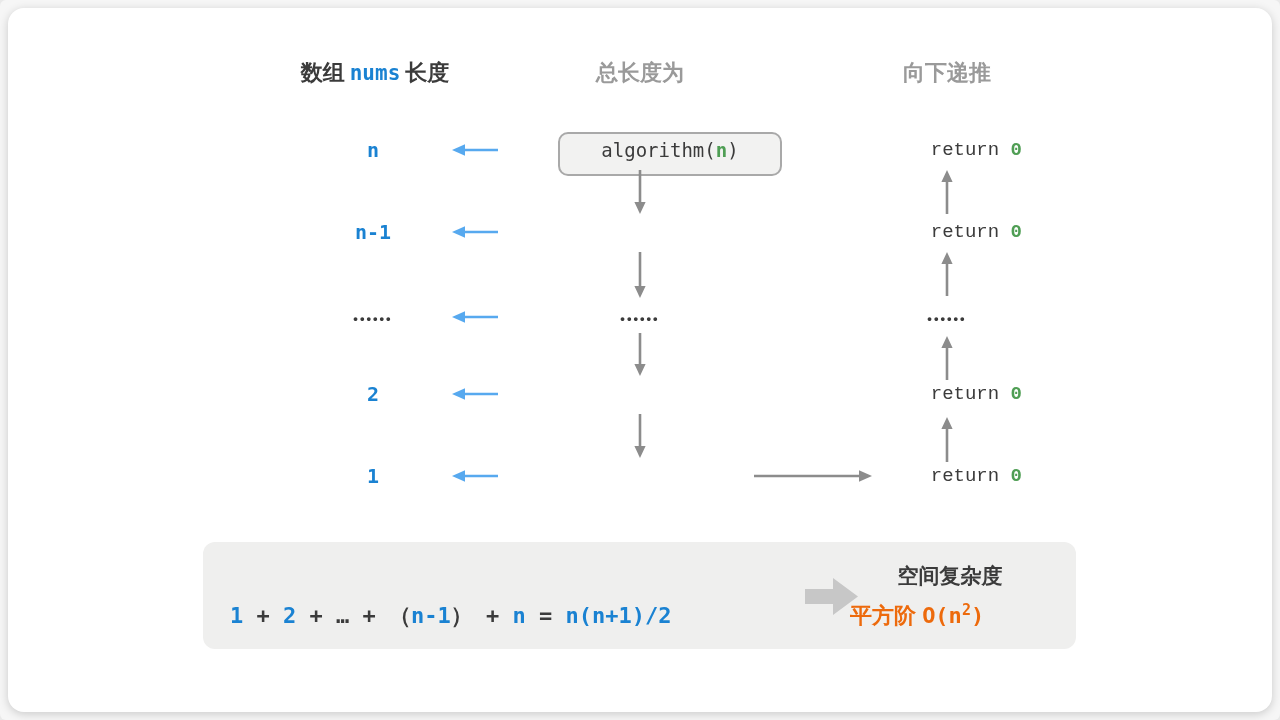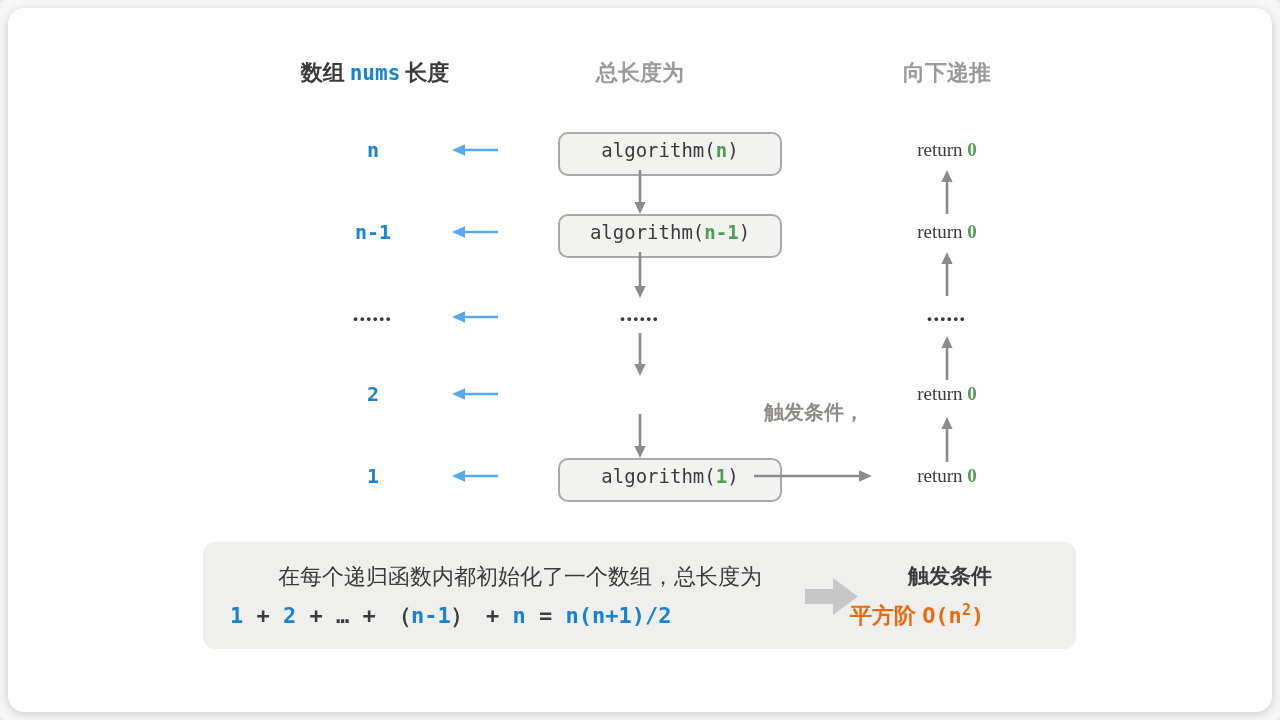"return 0" .ret { font-family: Liberation Serif, serif -> Liberation Mono, monospace; text-align: center -> right }
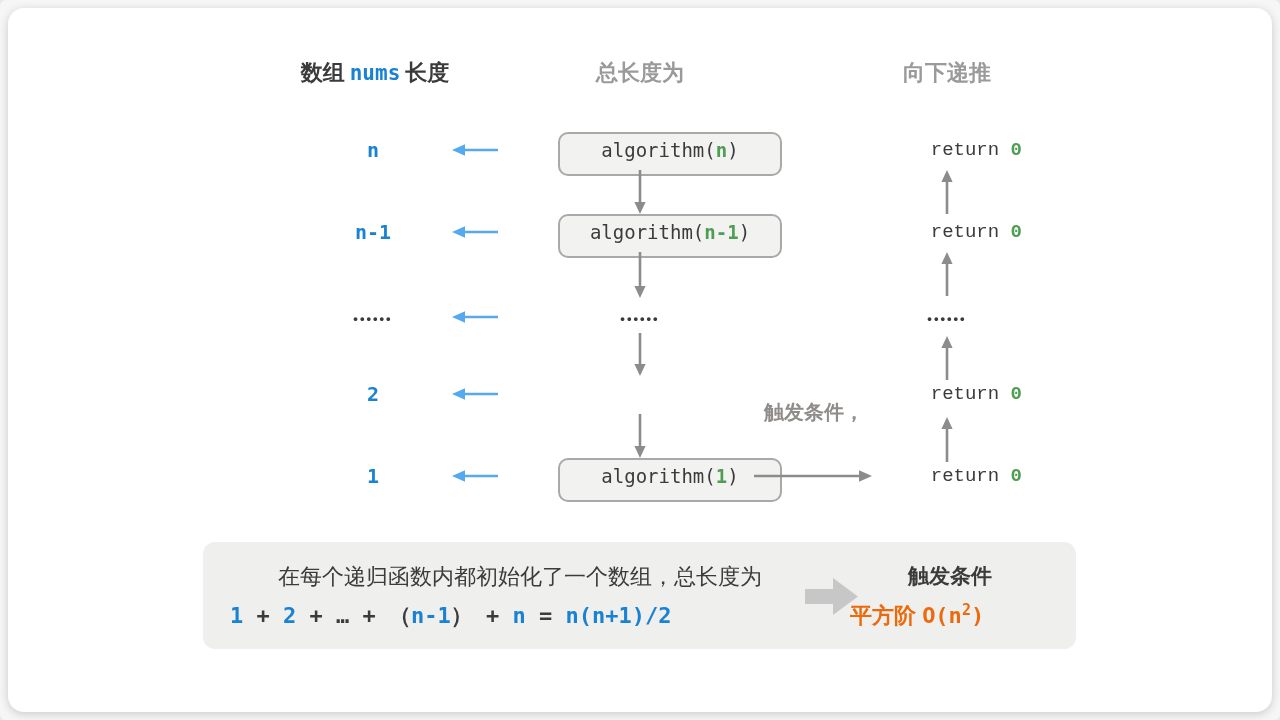"algorithm(n-1)" div.call-box { html: <div><span>algorithm(</span><span>n-1</span><span>)</span></div> -> none }
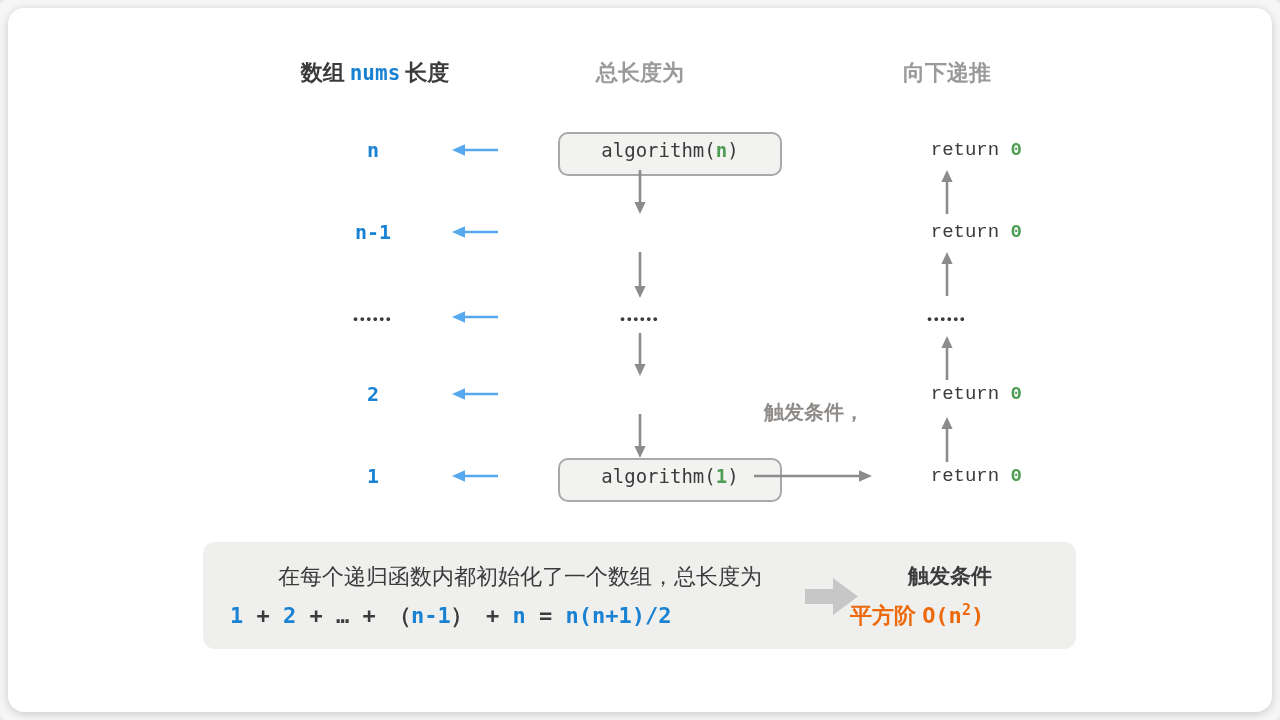"触发条件，" div { html: <div>触发条件，</div> -> none }
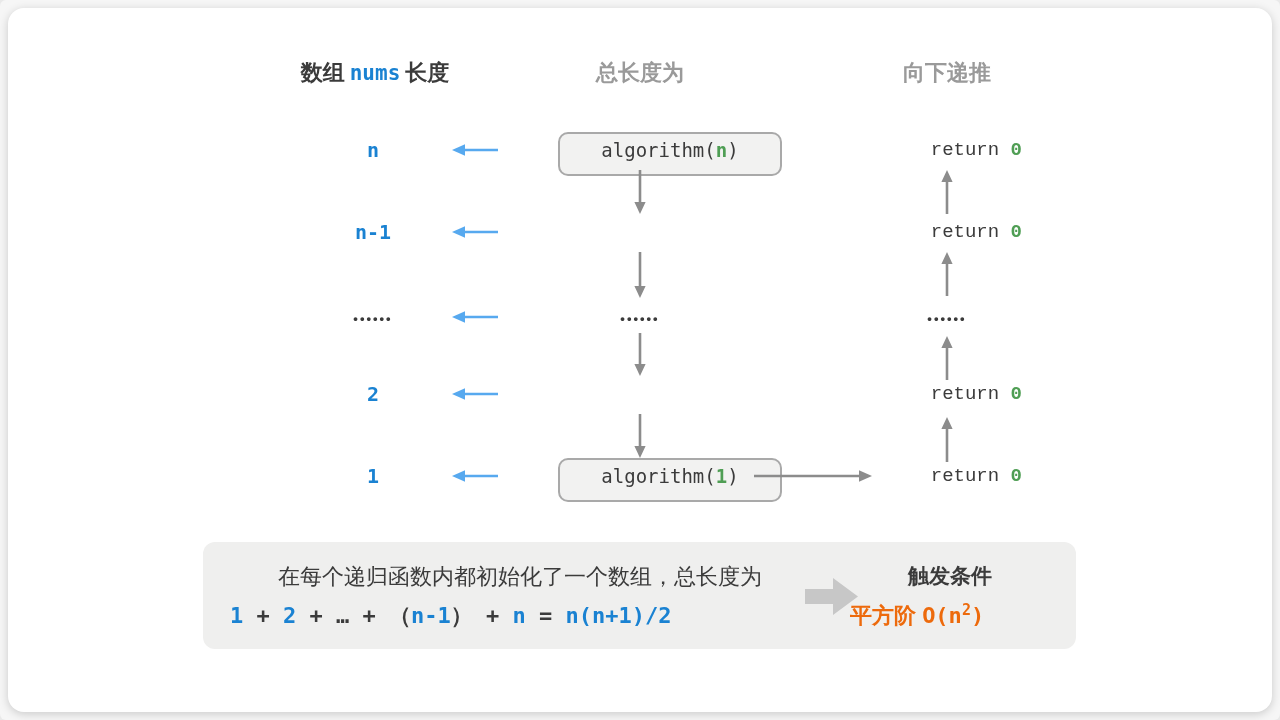"algorithm(1)" div.call-box { html: <div><span>algorithm(</span><span>1</span><span>)</span></div> -> none }
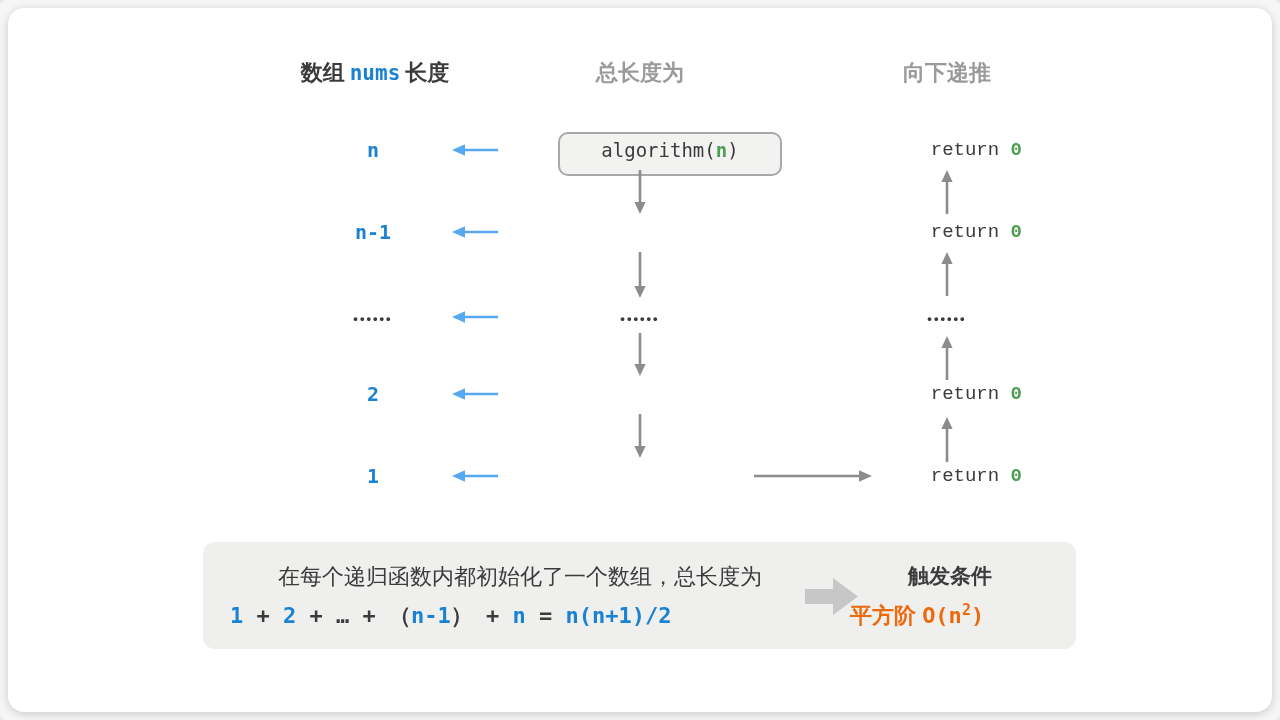"在每个递归函数内都初始化了一个数组，总长度为" div.panel-line1 { html: <div>在每个递归函数内都初始化了一个数组，总长度为</div> -> none }
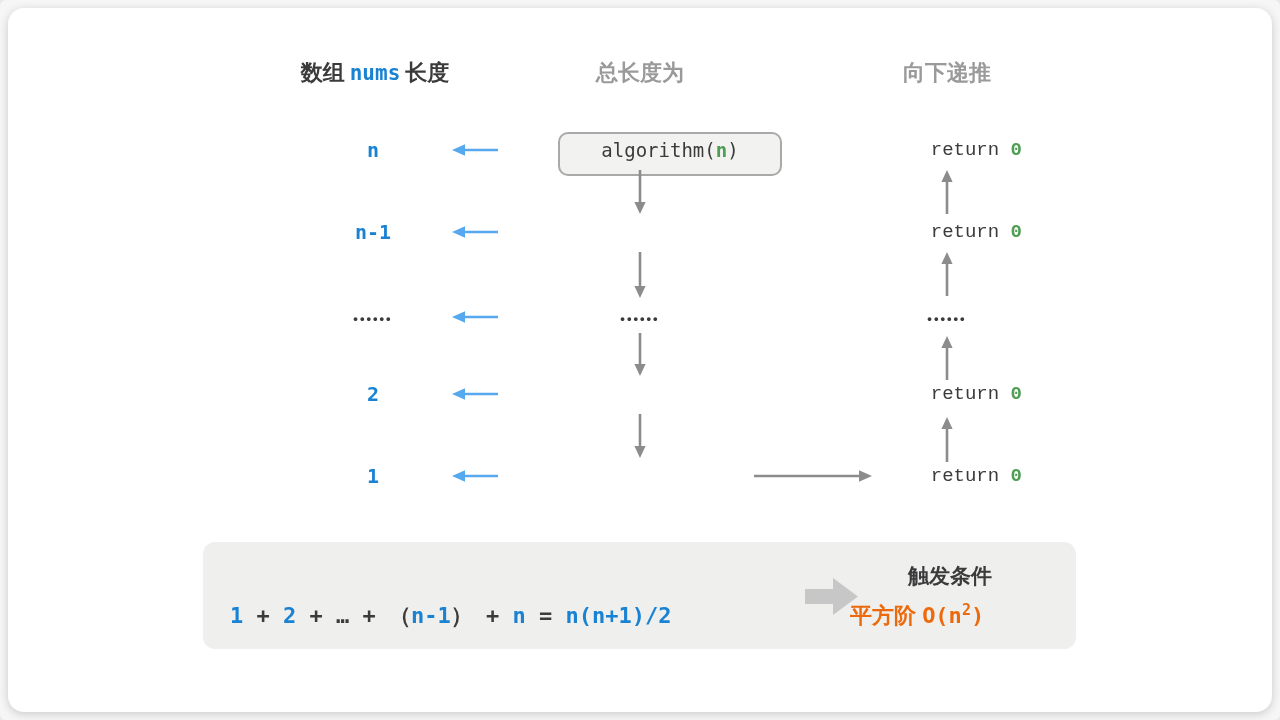"触发条件" div.result-title { text: 触发条件 -> 空间复杂度 }
